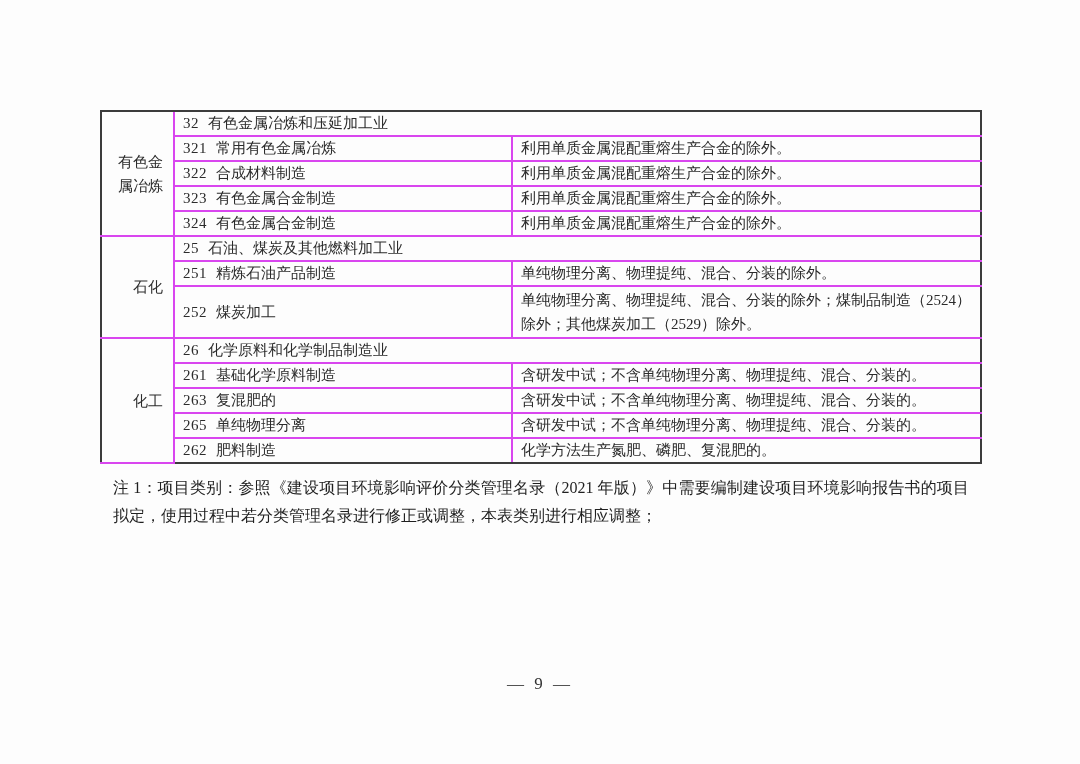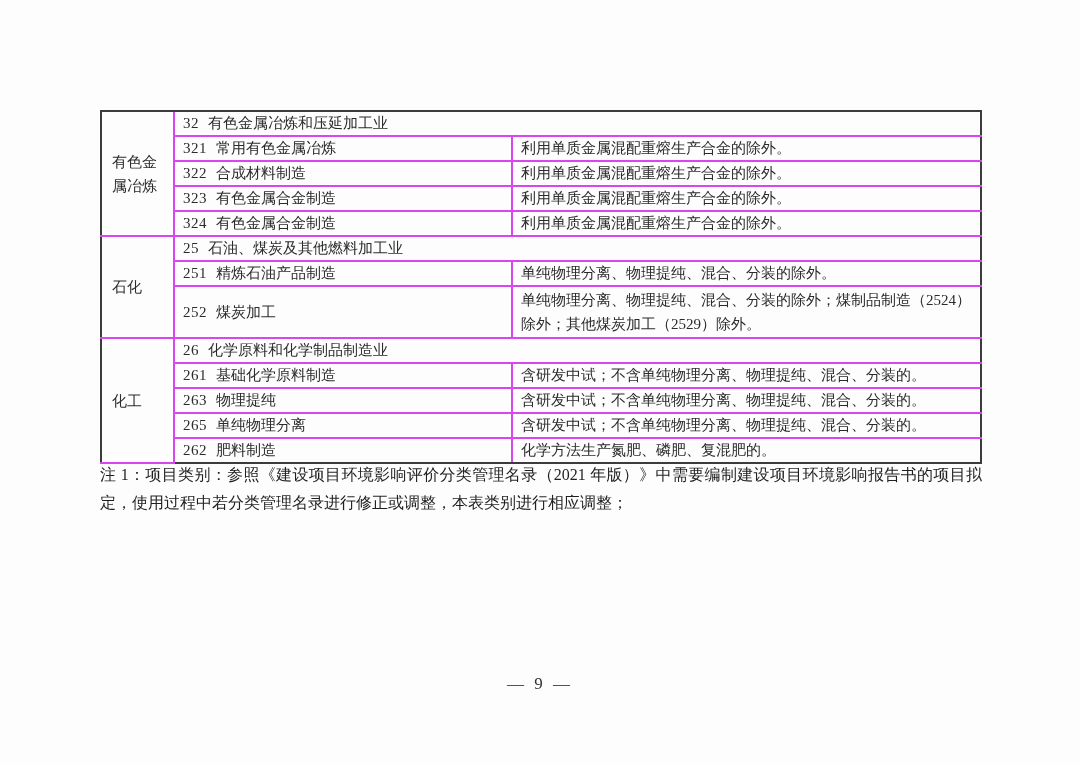"有色金属冶炼" table.cls-table td.cat { text-align: left -> right }
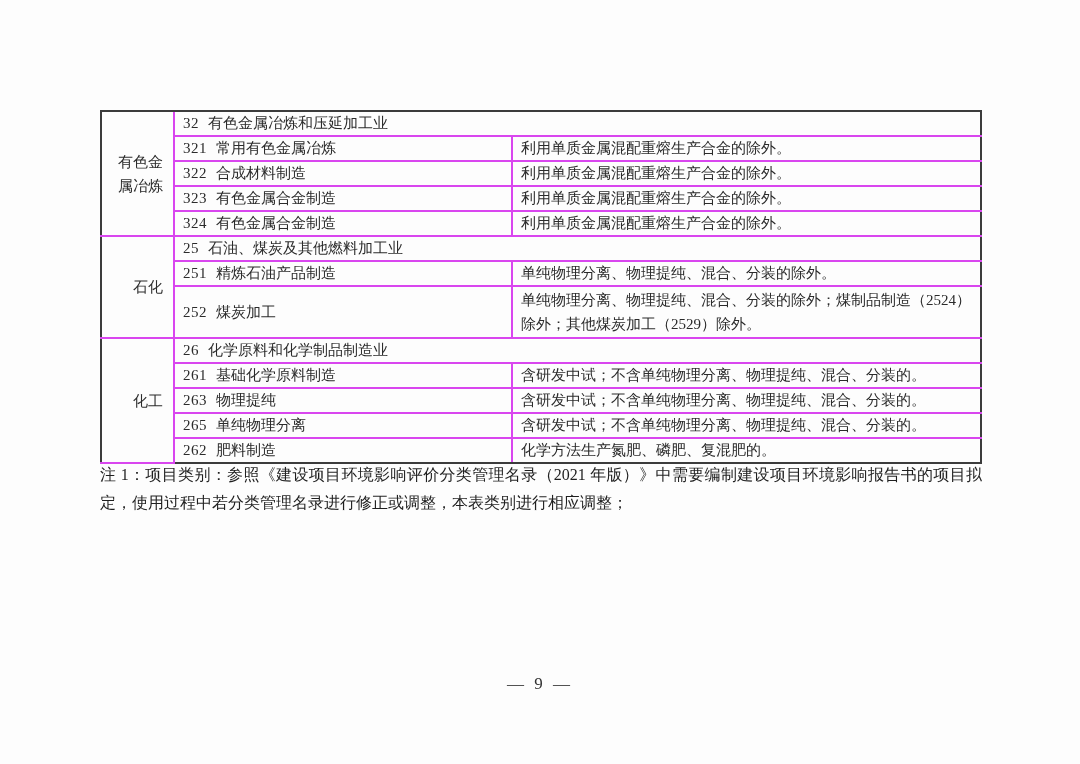"物理提纯" span { text: 物理提纯 -> 复混肥的 }
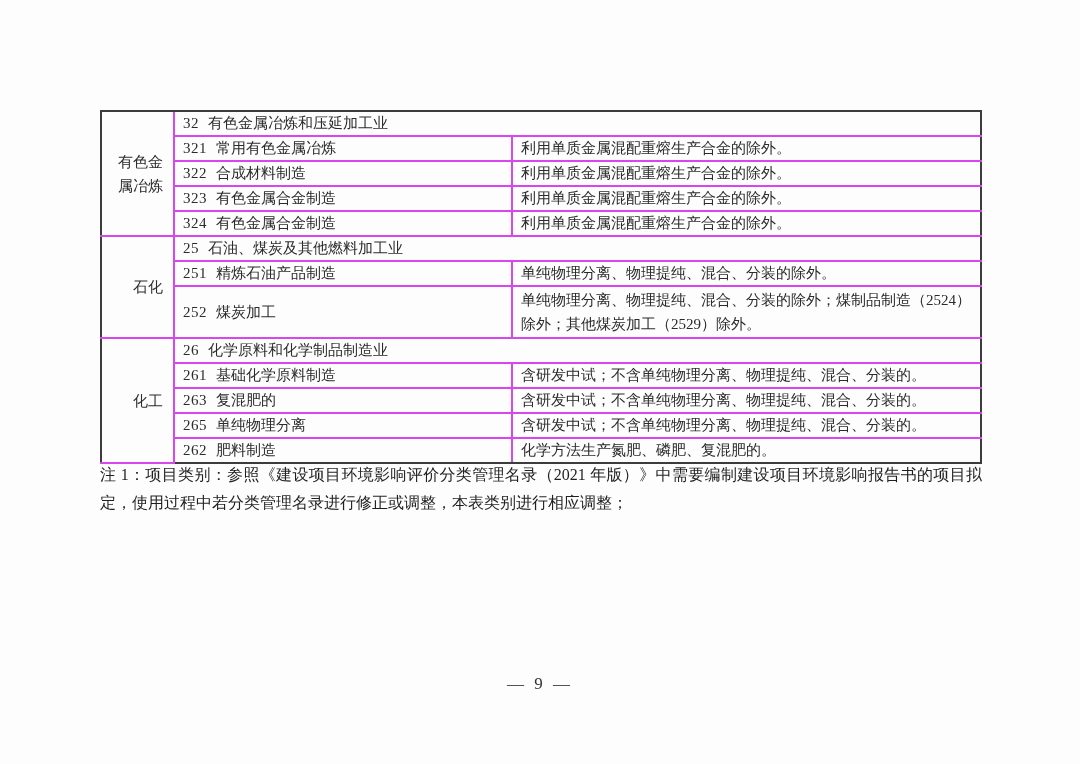"注 1：项目类别：参照《建设项目环境影响评价分类管理名录（2021" .notes p { margin: 1px -> 14px }
